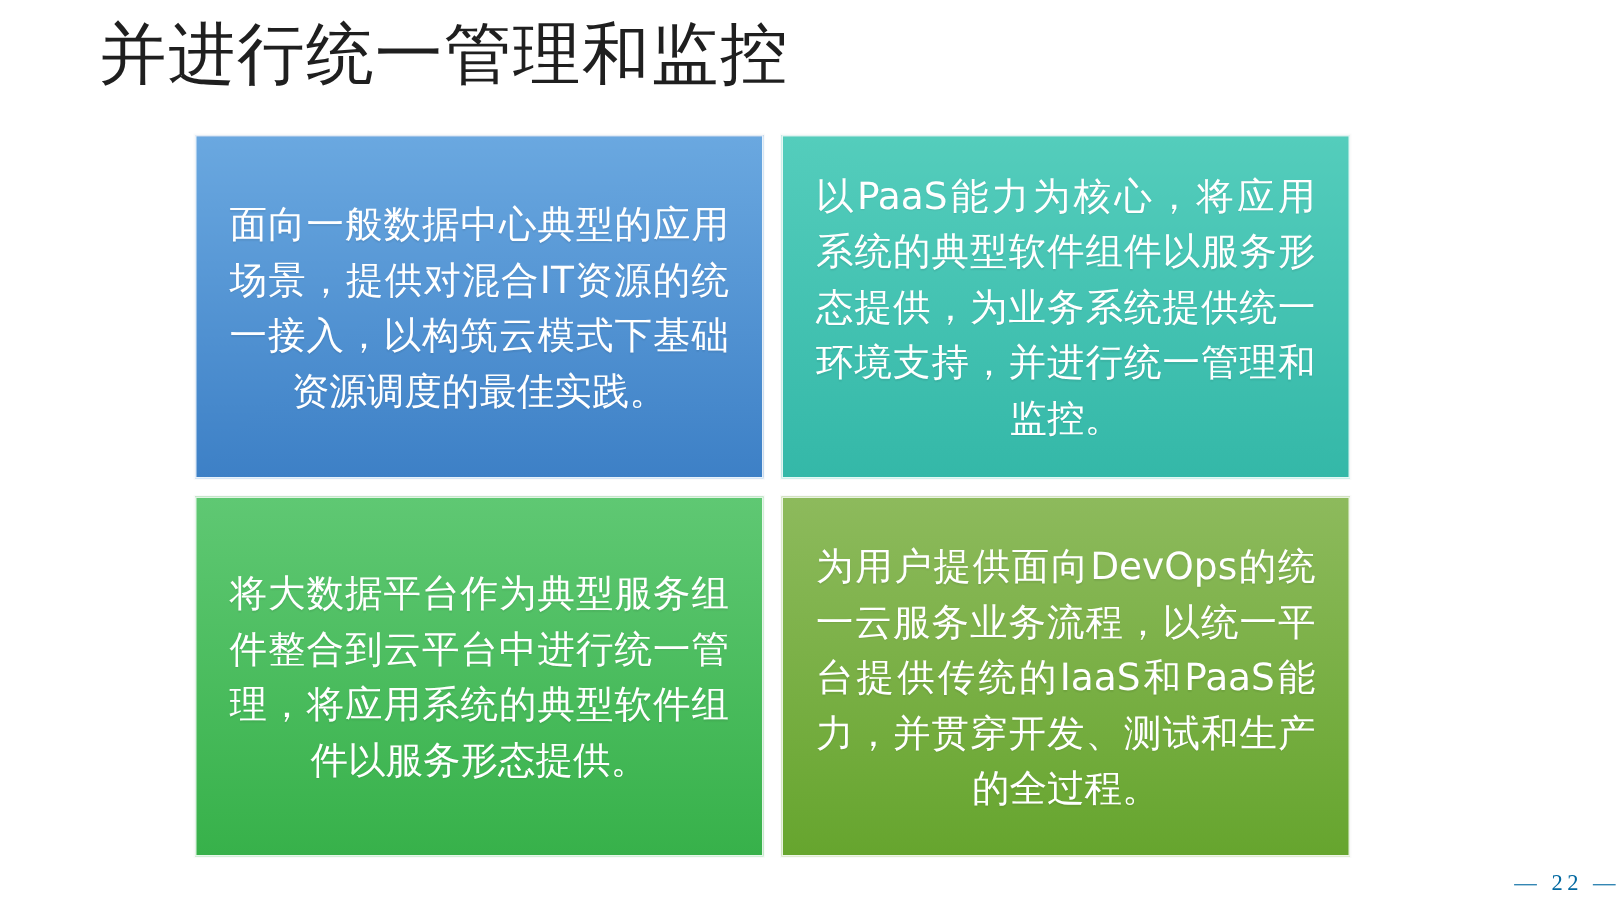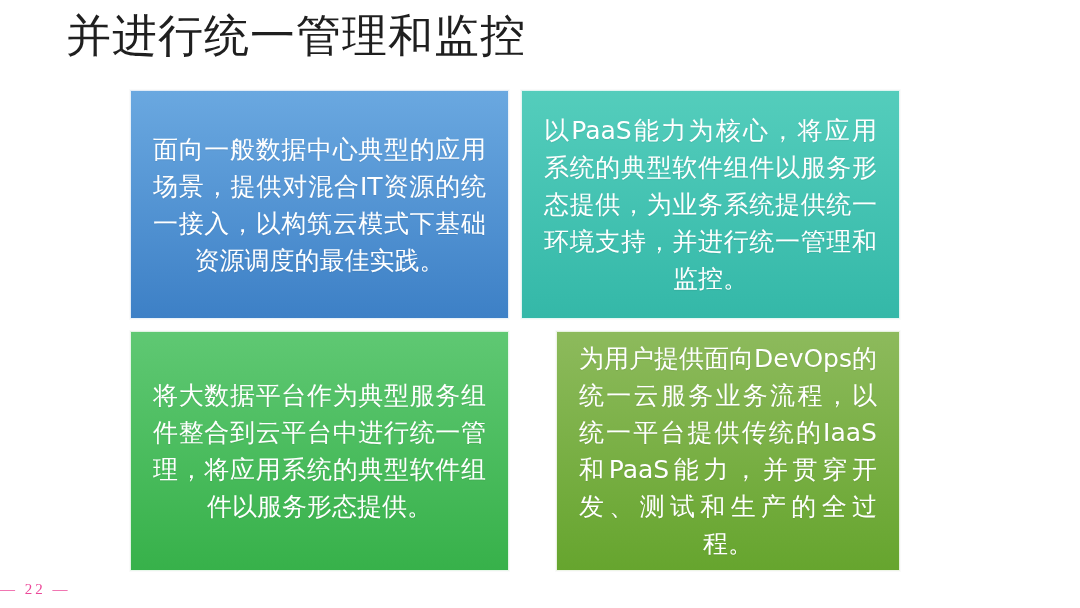"为用户提供面向DevOps的统一云服务业务流程，以统一平台提供传统的IaaS和P" div.card { margin-left: 35px -> none }
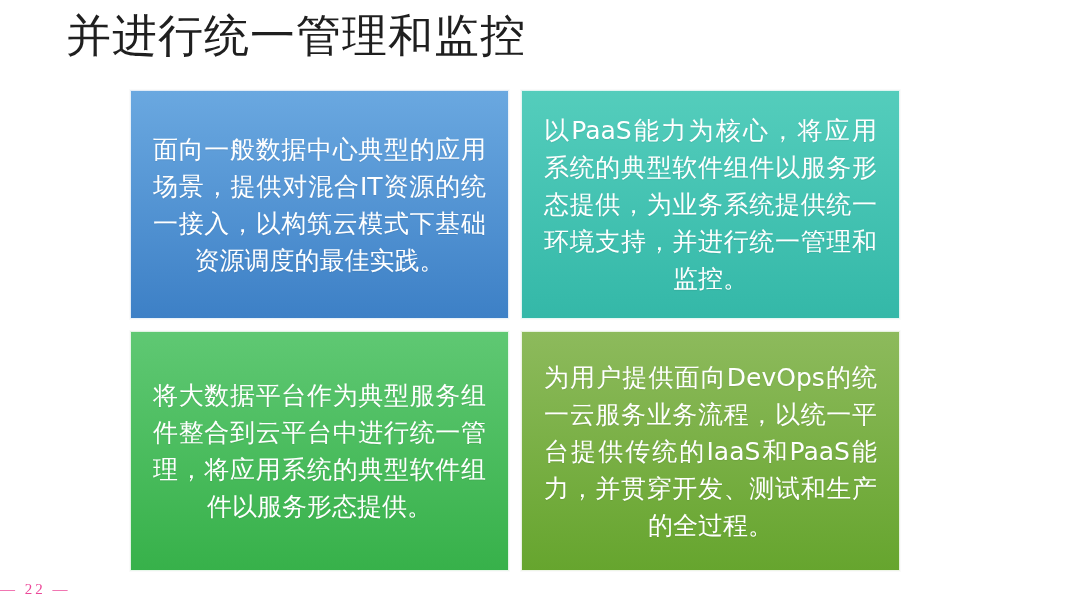"— 22 —" #page-number { color: #ec4899 -> #0369a1; text-align: left -> right }
